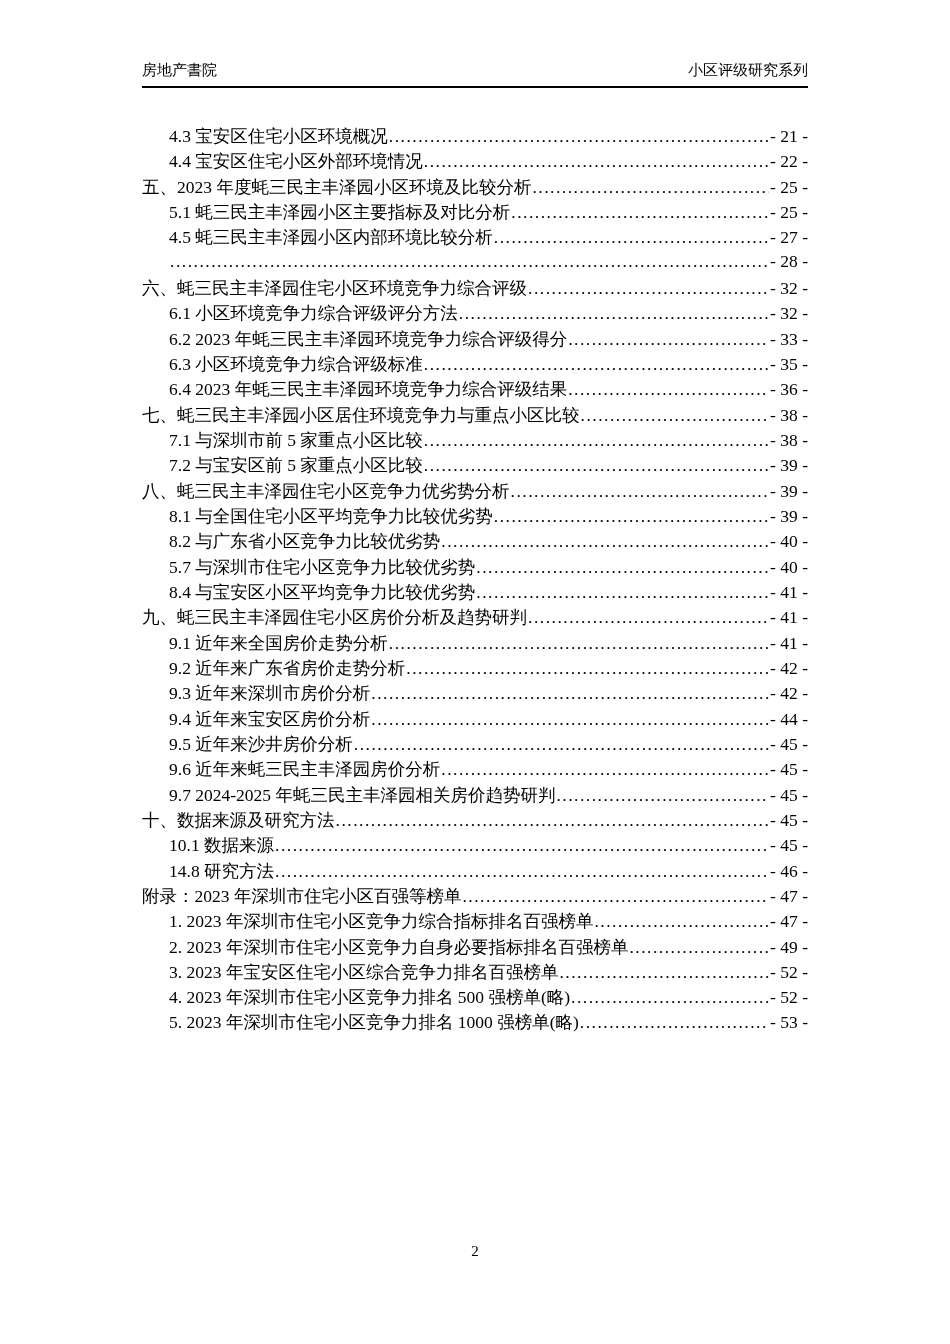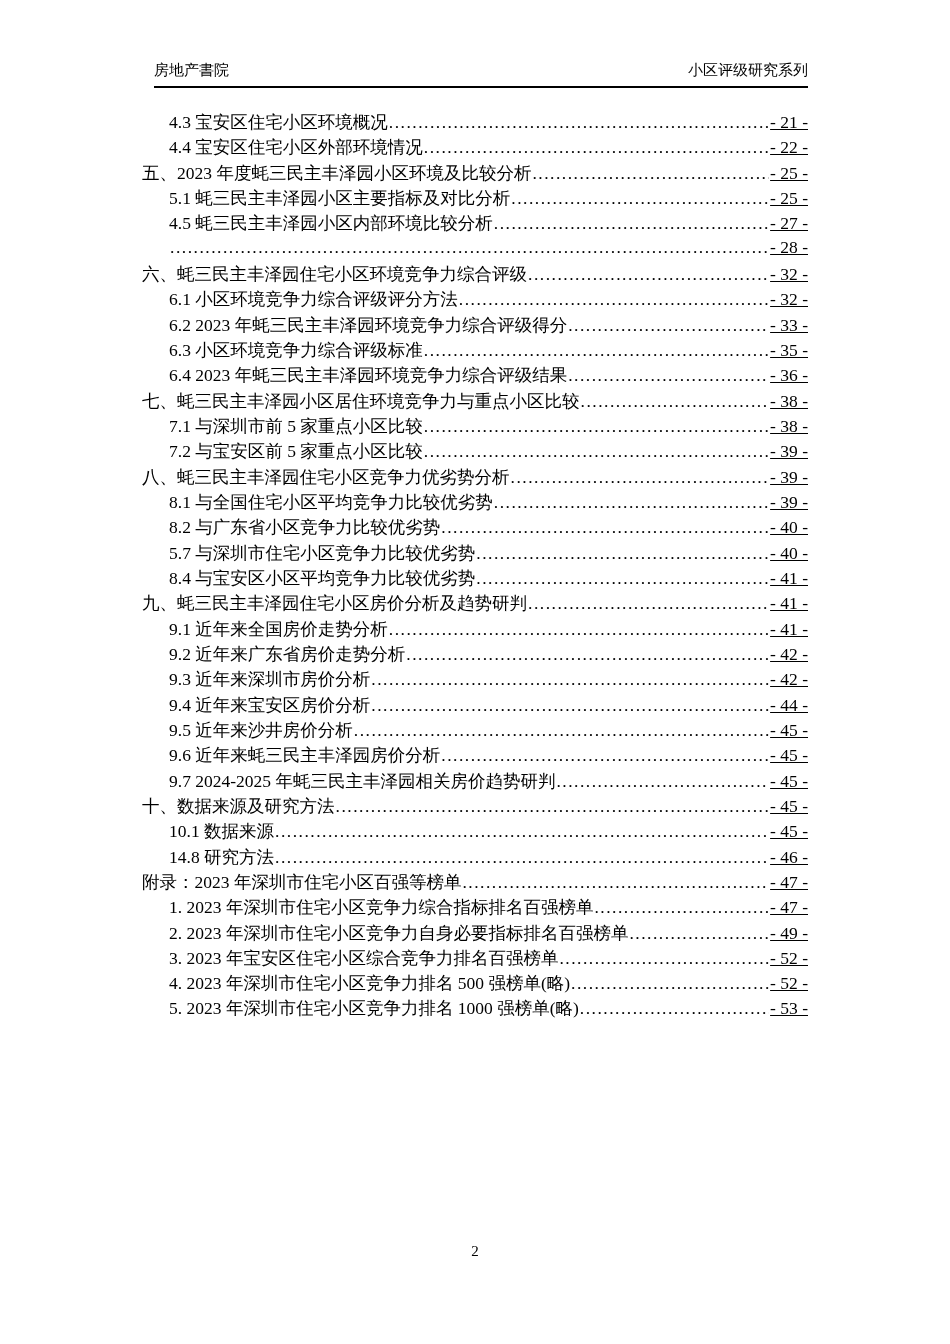"房地产書院" .header { left: 154px -> 142px }
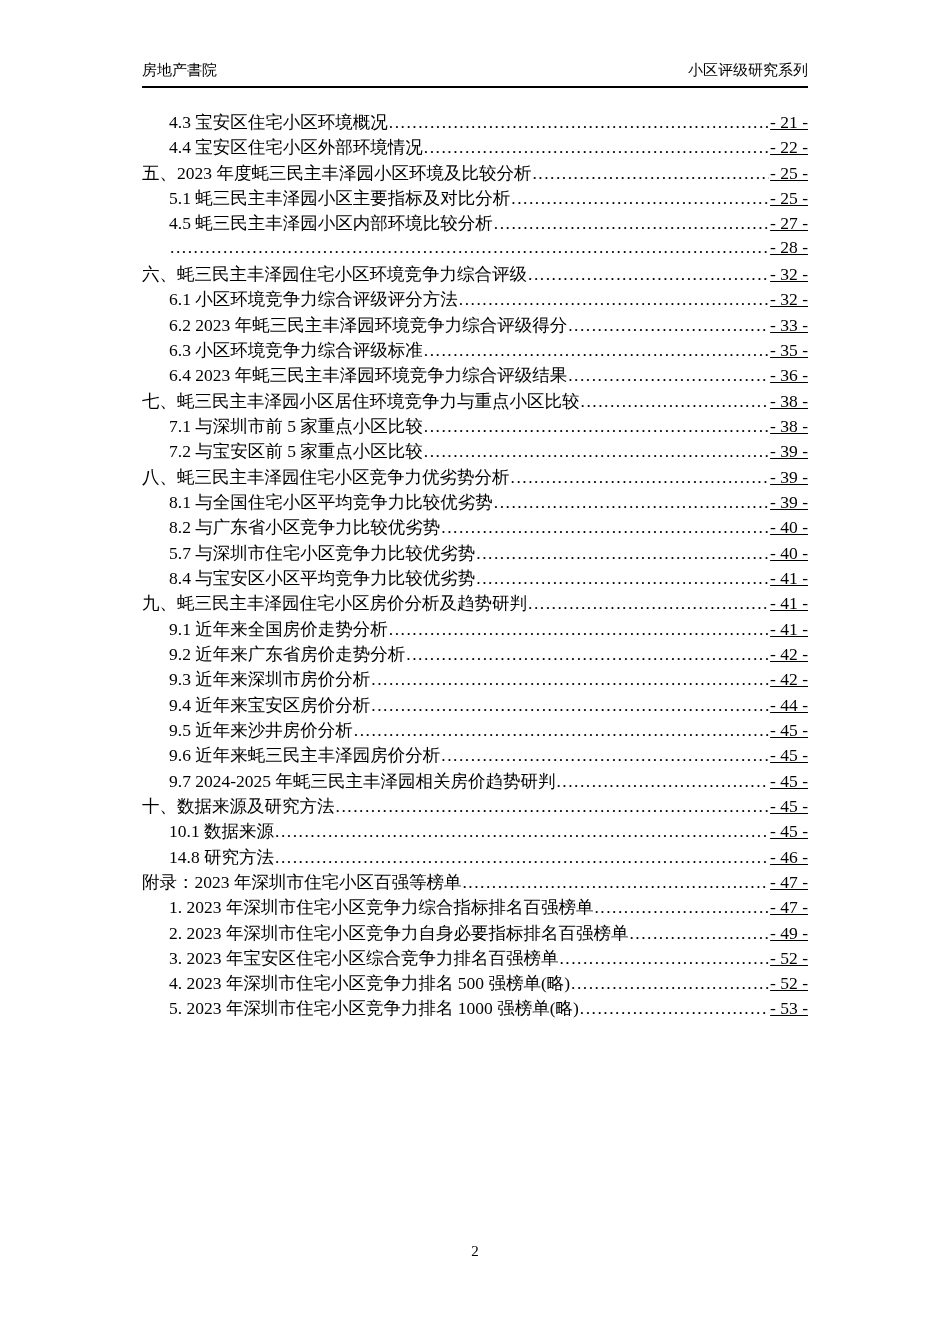"4.3 宝安区住宅小区环境概况" .toc { top: 110px -> 124px }
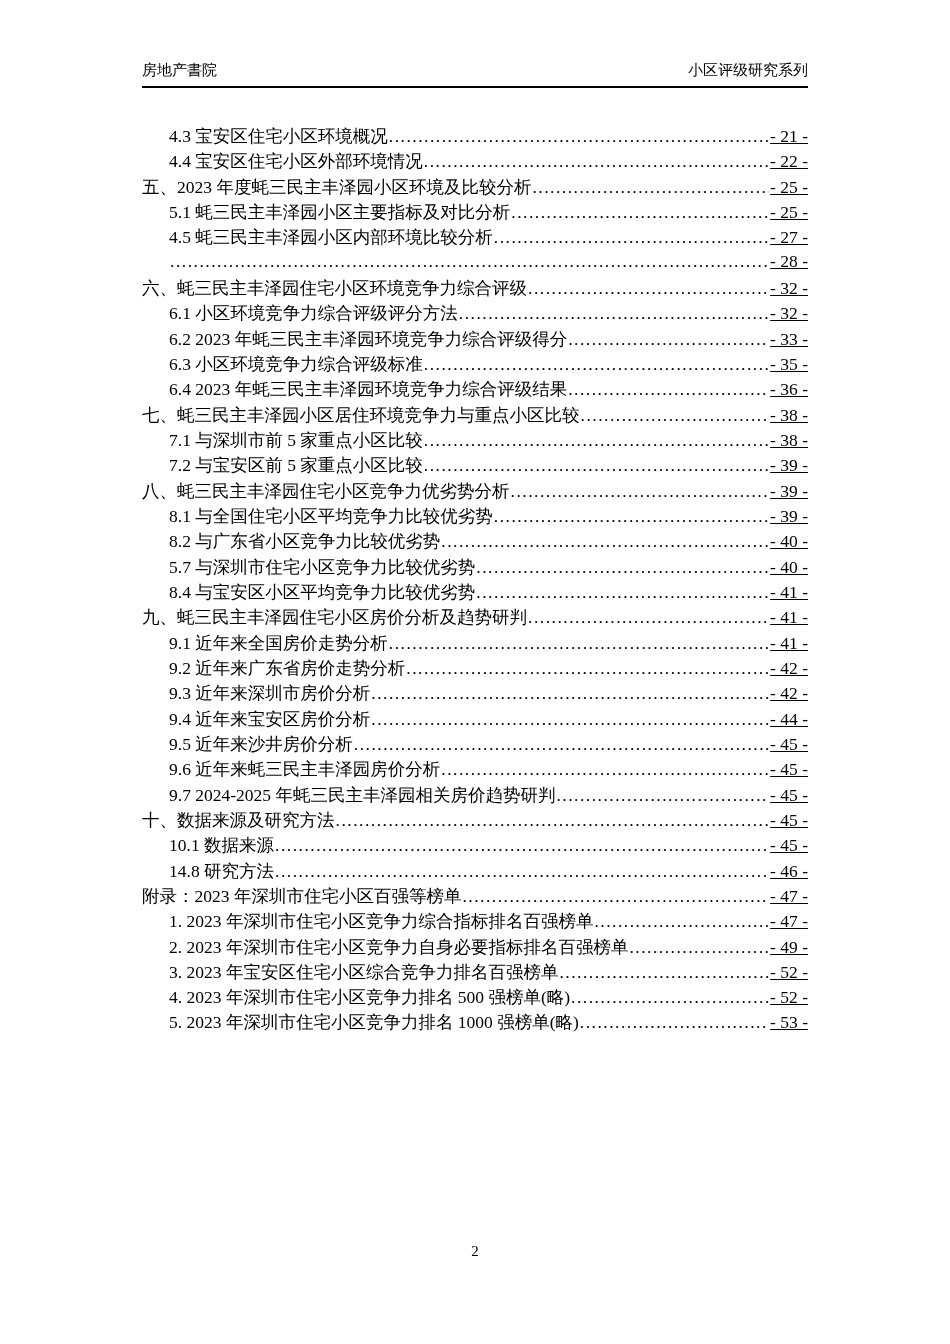"- 21 -" .toc-page { text-decoration: underline -> none }
